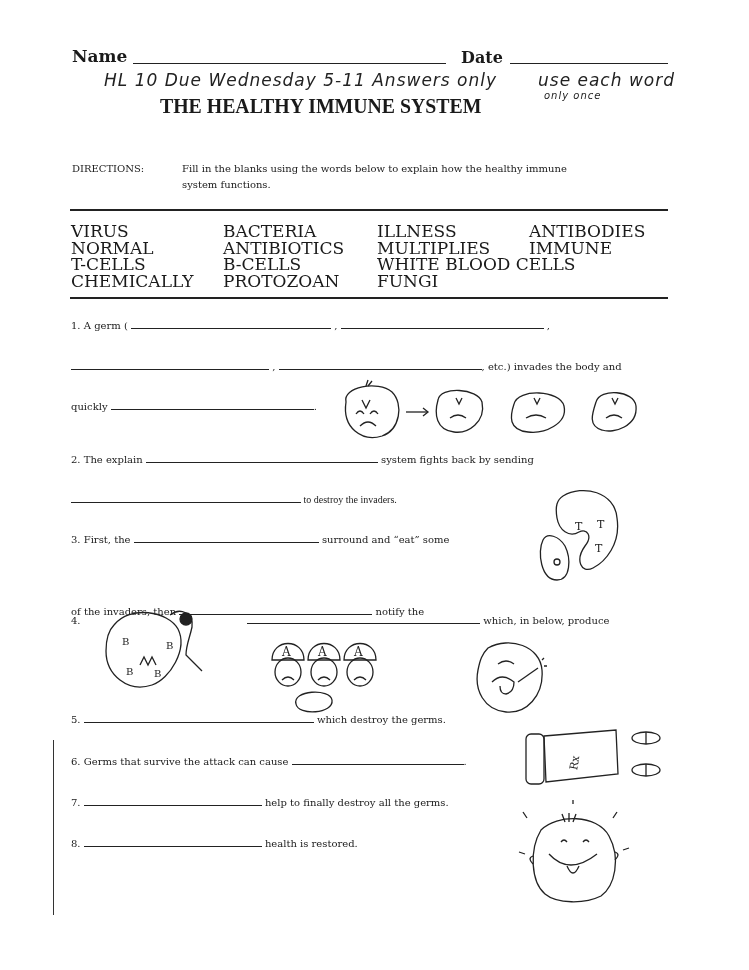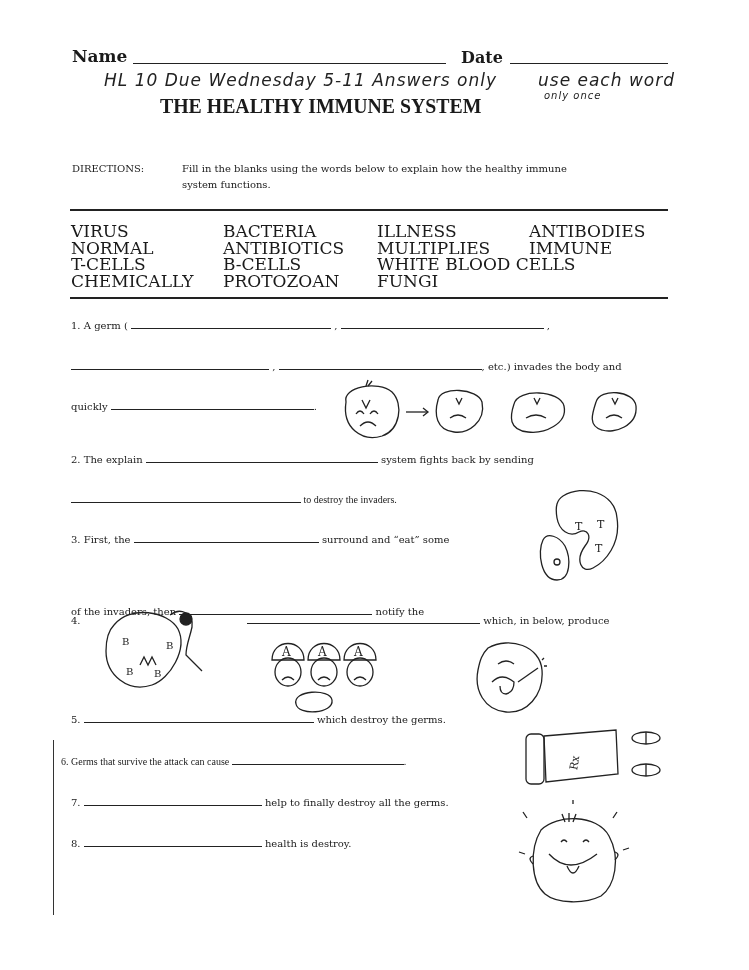"6. Germs that survive the" div.abs { font-family: Liberation Serif, serif -> none; left: 61px -> 71px }
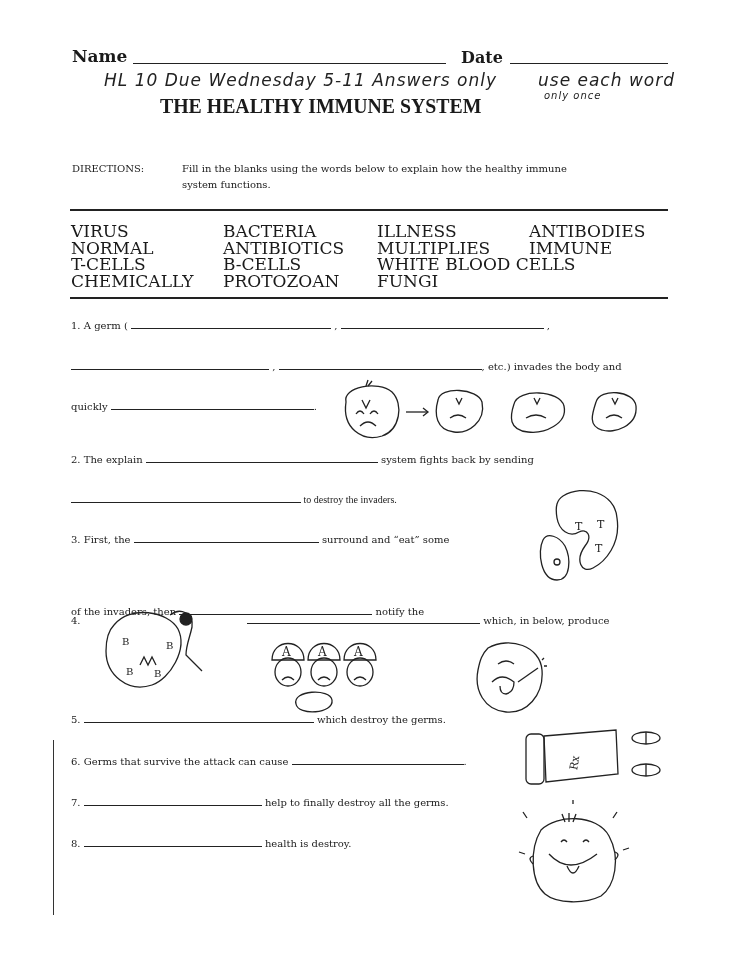"health is destroy." span { text: destroy -> restored }
